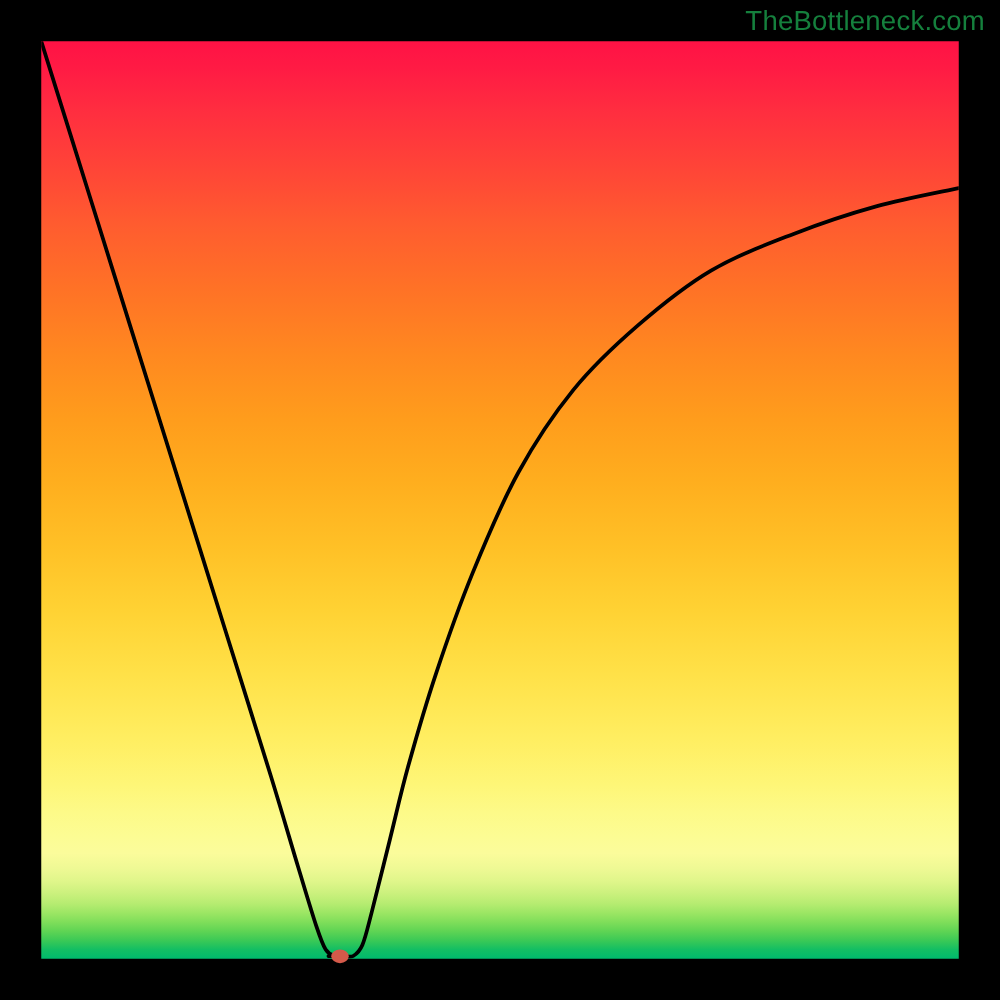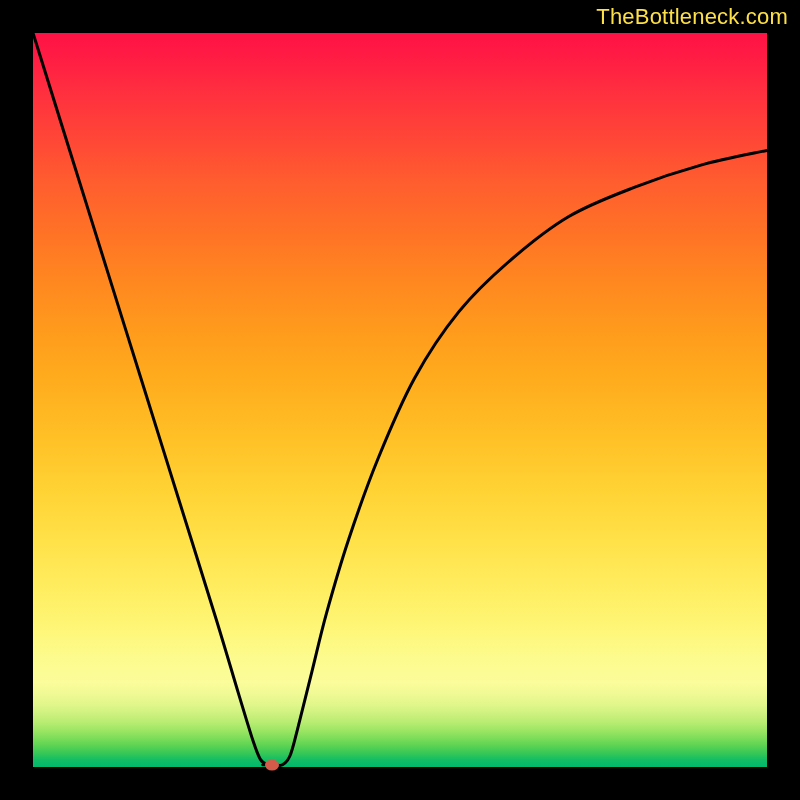"TheBottleneck.com" .watermark { color: #fde047 -> #15803d }
